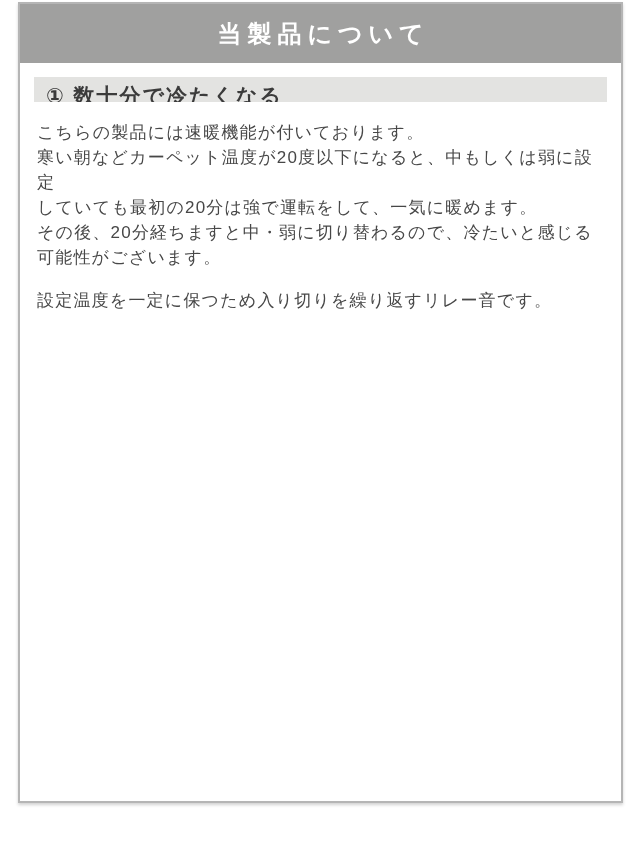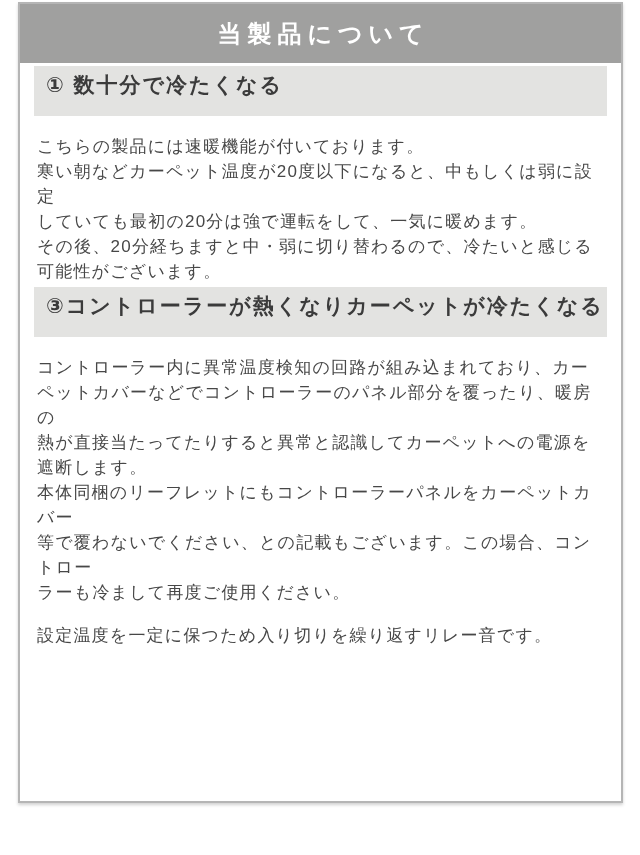"① 数十分で冷たくなる" .section-heading { height: 50px -> 25px; margin-top: 3px -> 14px }
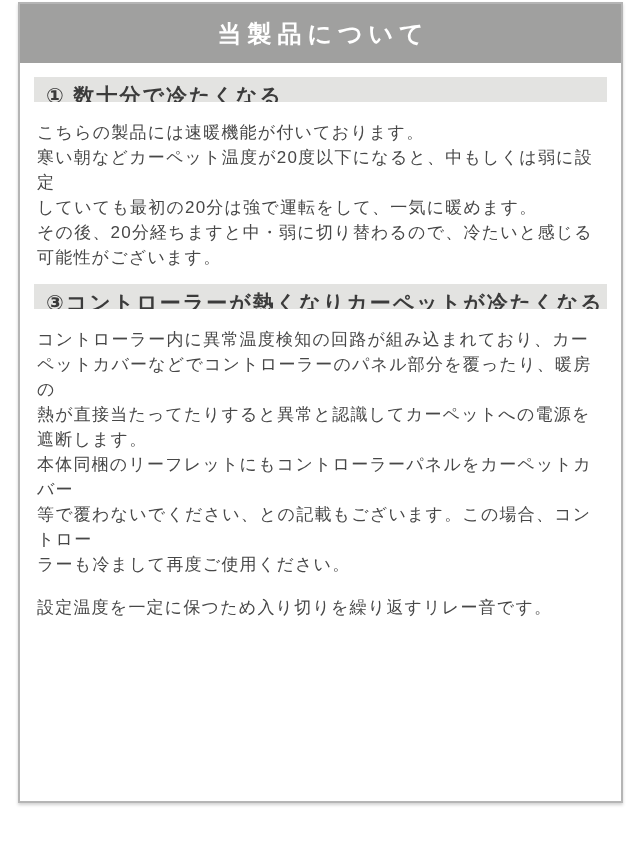"③コントローラーが熱くなりカーペットが冷たくなる" div { html: <div> <div>③コントローラーが熱くなりカーペットが冷たくなる</div> <p>コントローラー内に異常温度検知の回路が組み込まれており、カー ペットカバーなどでコントローラーのパネル部分を覆ったり、暖房の 熱が直接当たってたりすると異常と認識してカーペットへの電源を 遮断します。 本体同梱のリーフレットにもコントローラーパネルをカーペットカバー 等で覆わないでください、との記載もございます。この場合、コントロー ラーも冷まして再度ご使用ください。</p> </div> -> none }
